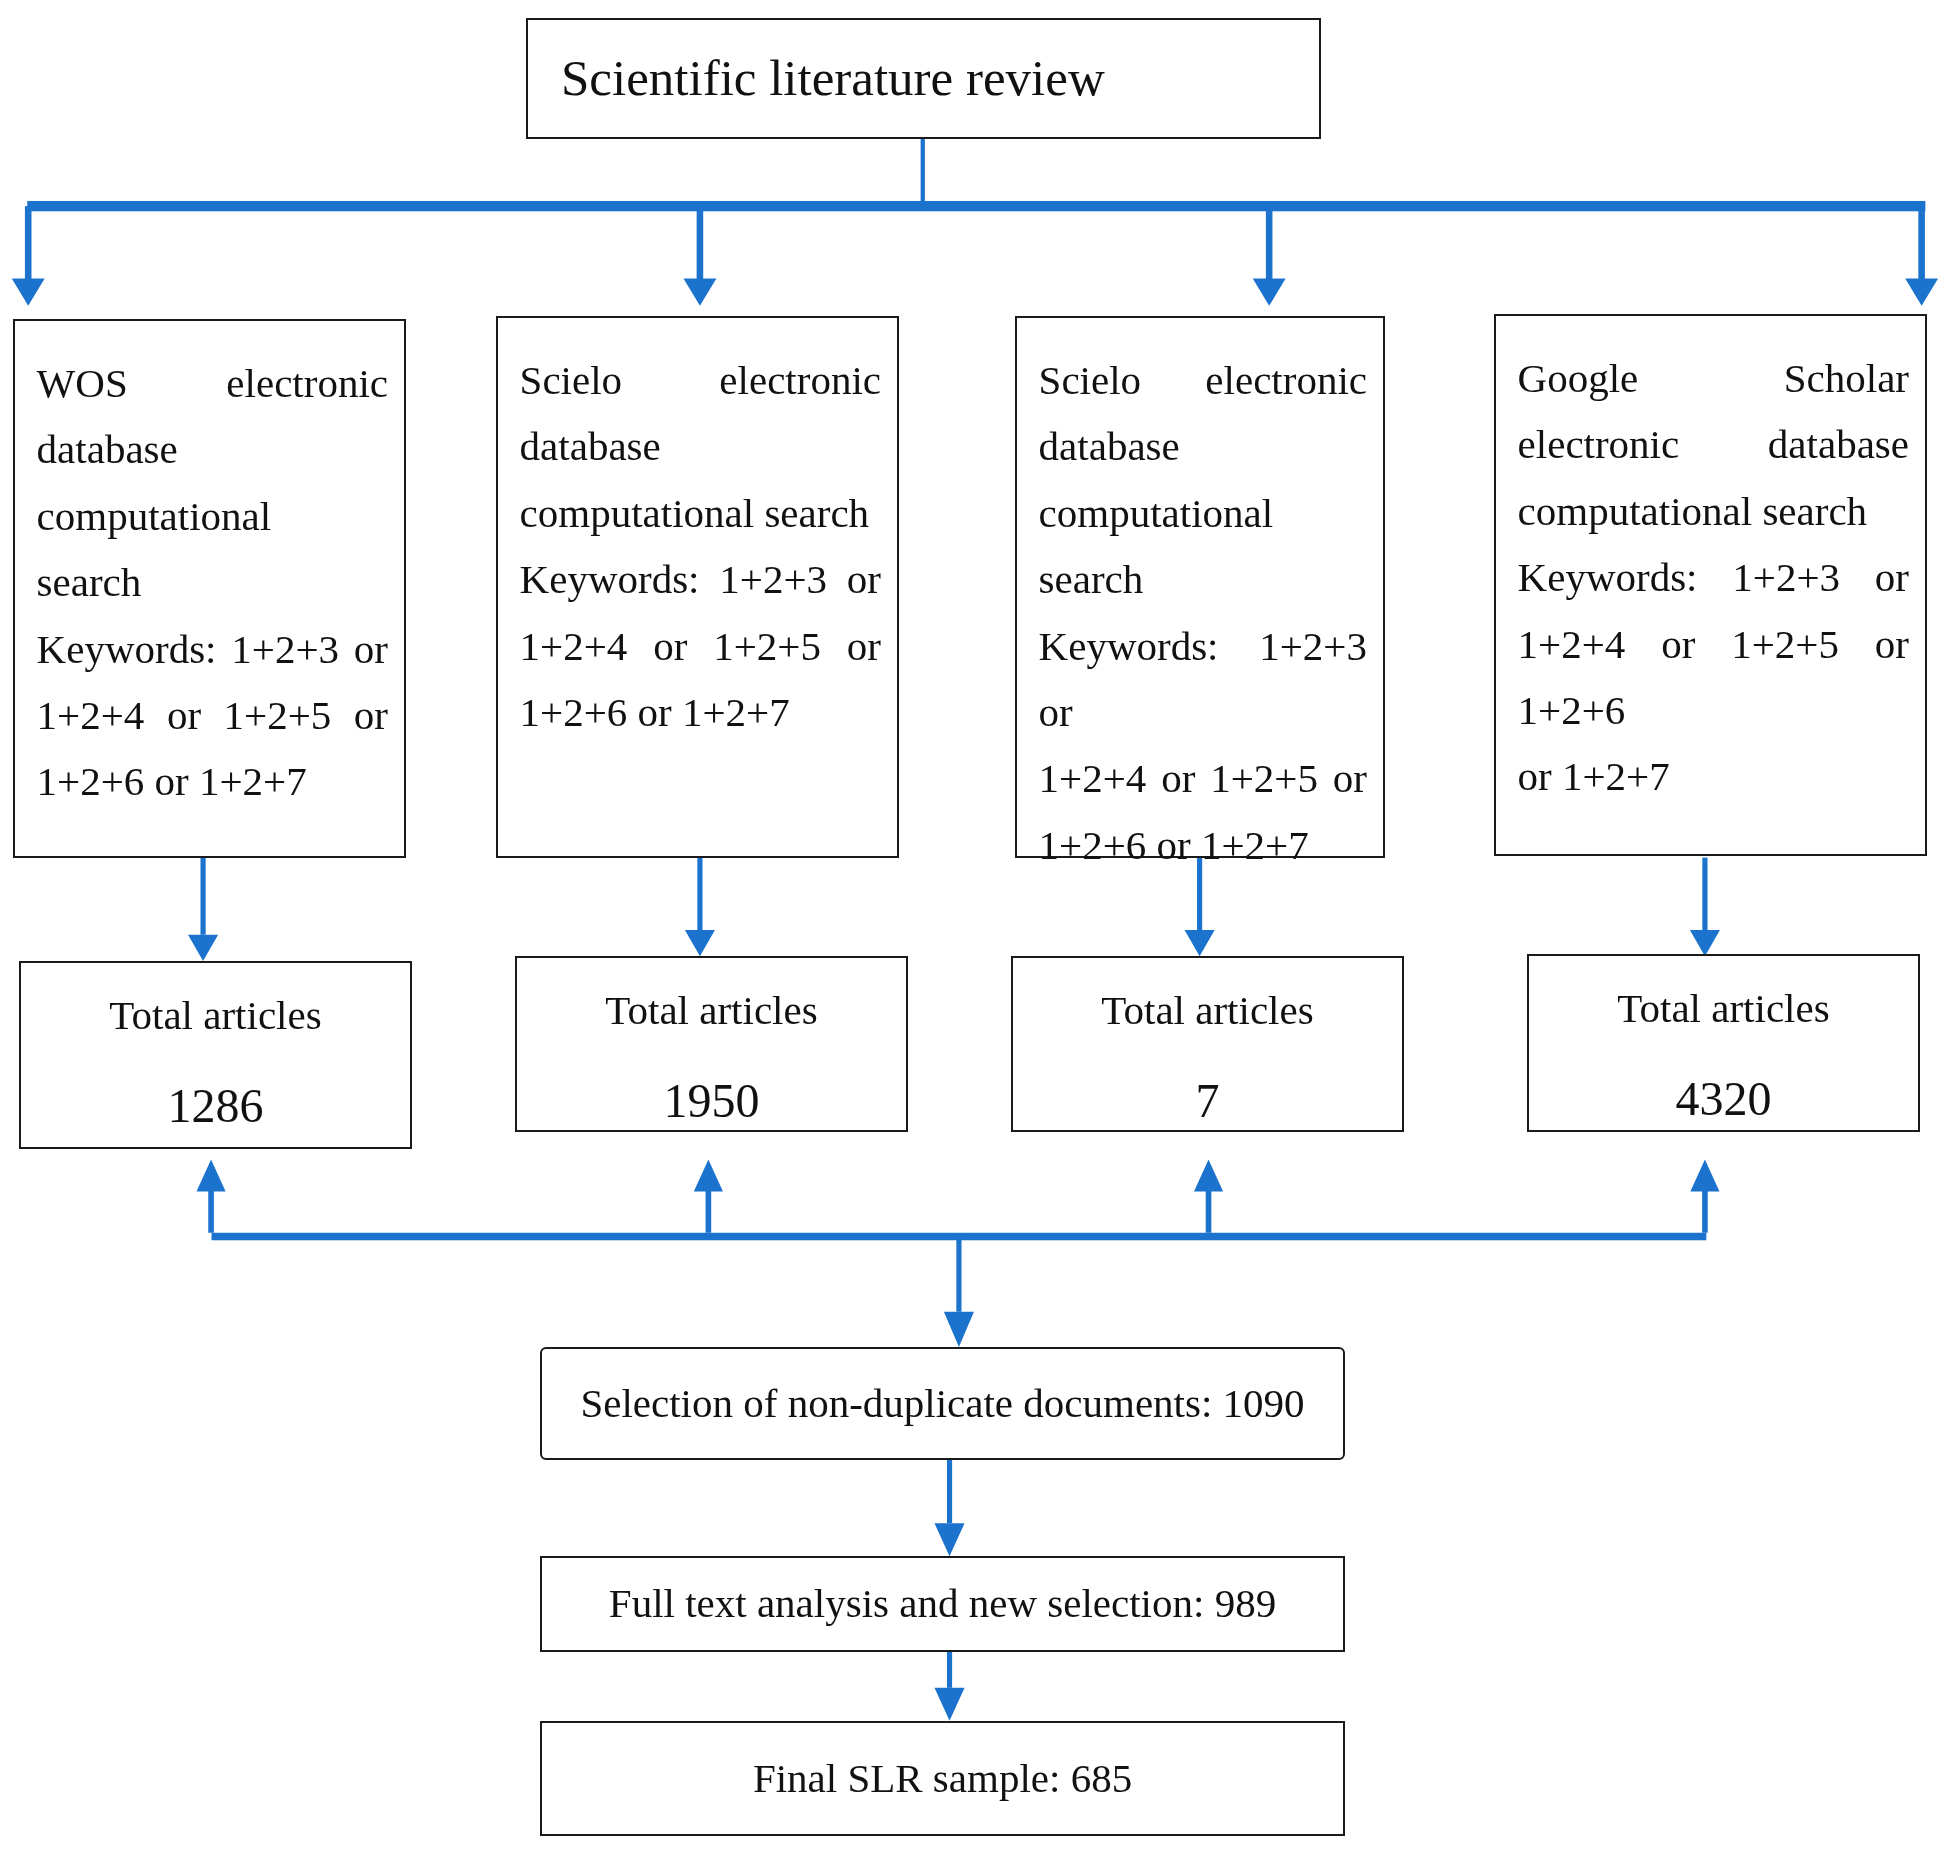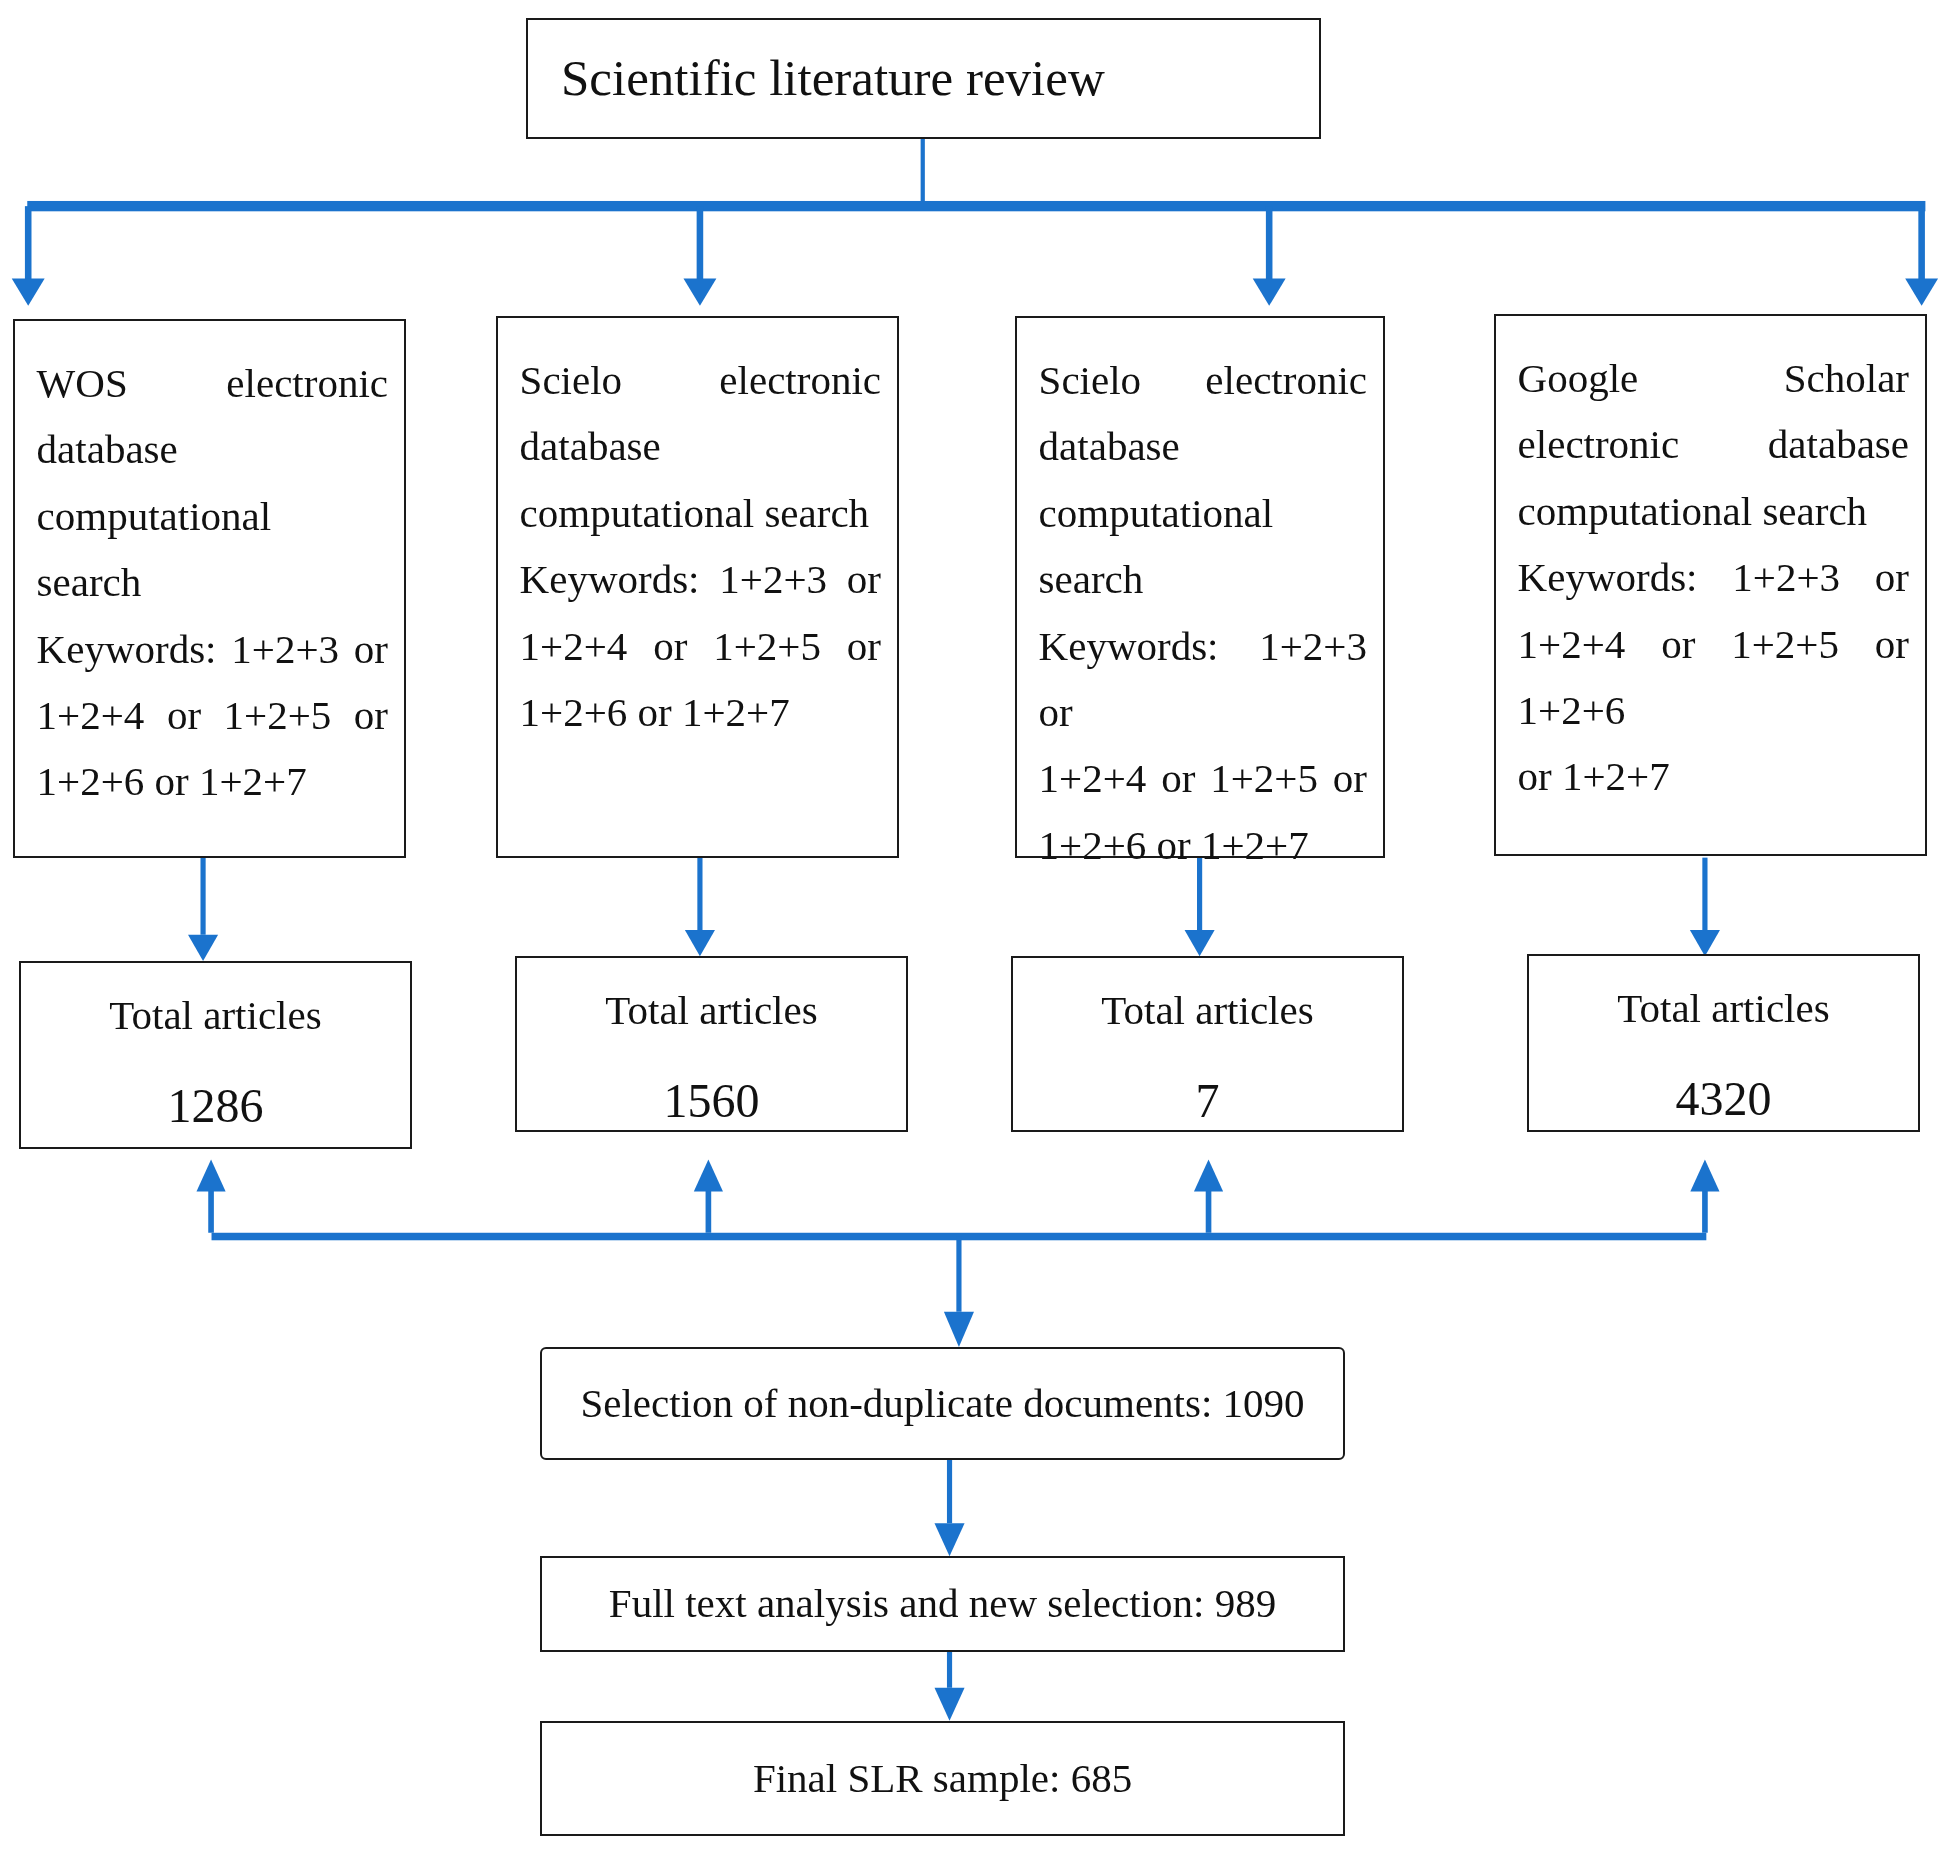"1560" span.total-value { text: 1560 -> 1950 }
